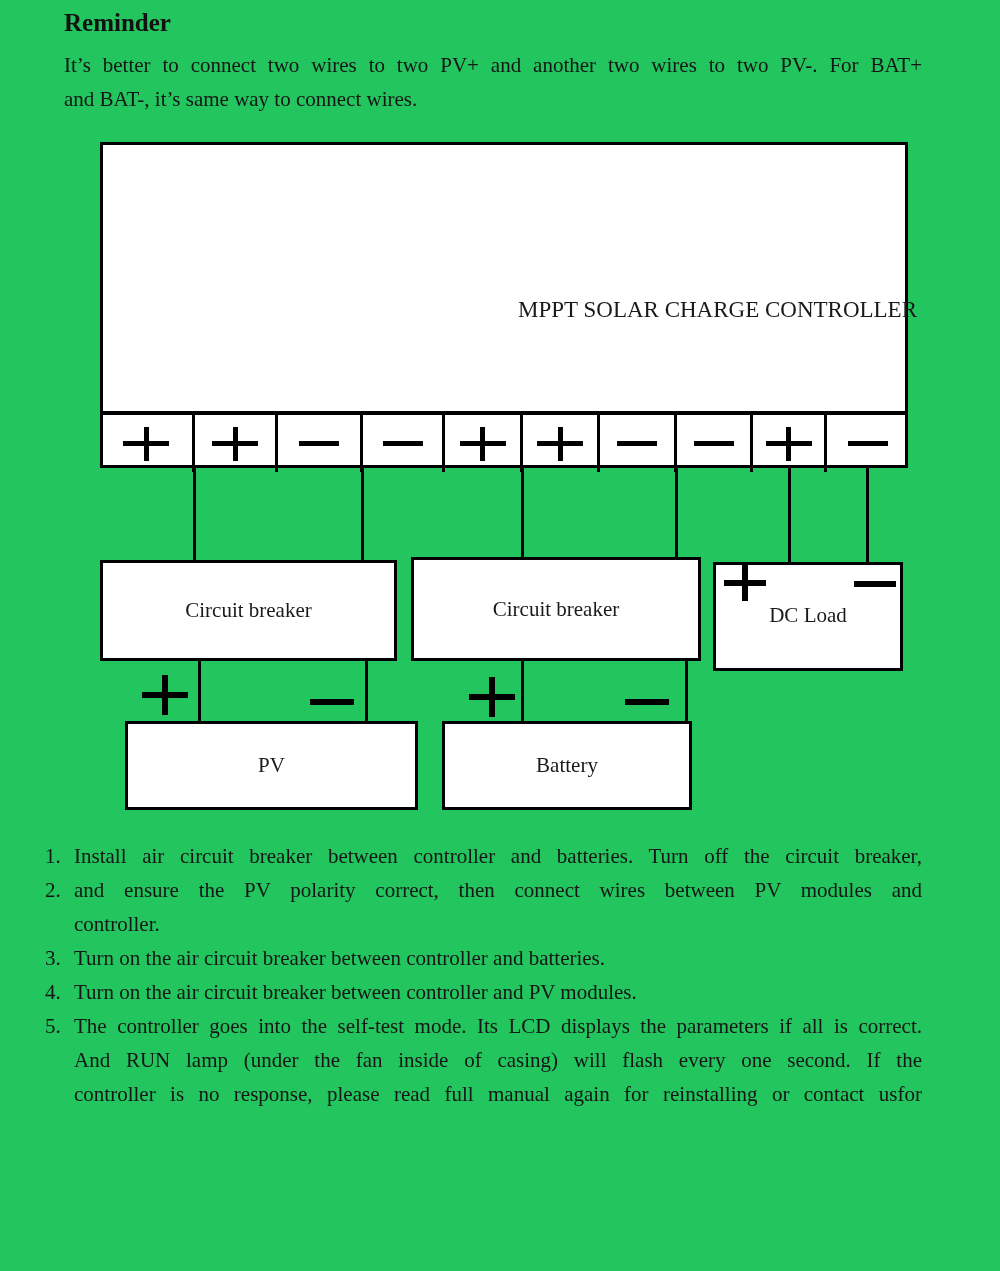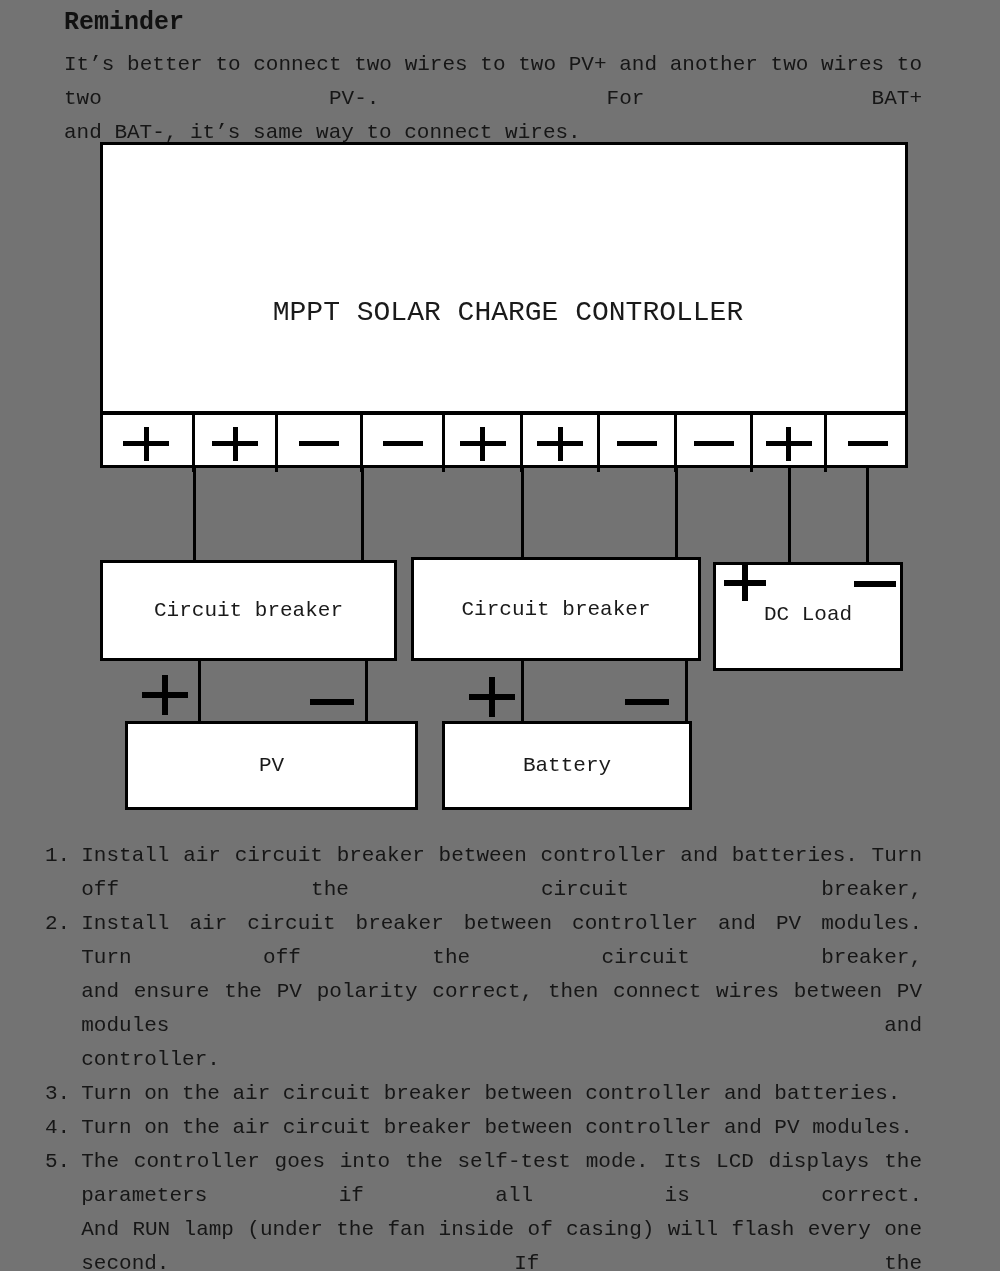"Reminder" #page { background: #737373 -> #22c55e; font-family: Liberation Mono, monospace -> Liberation Serif, serif }
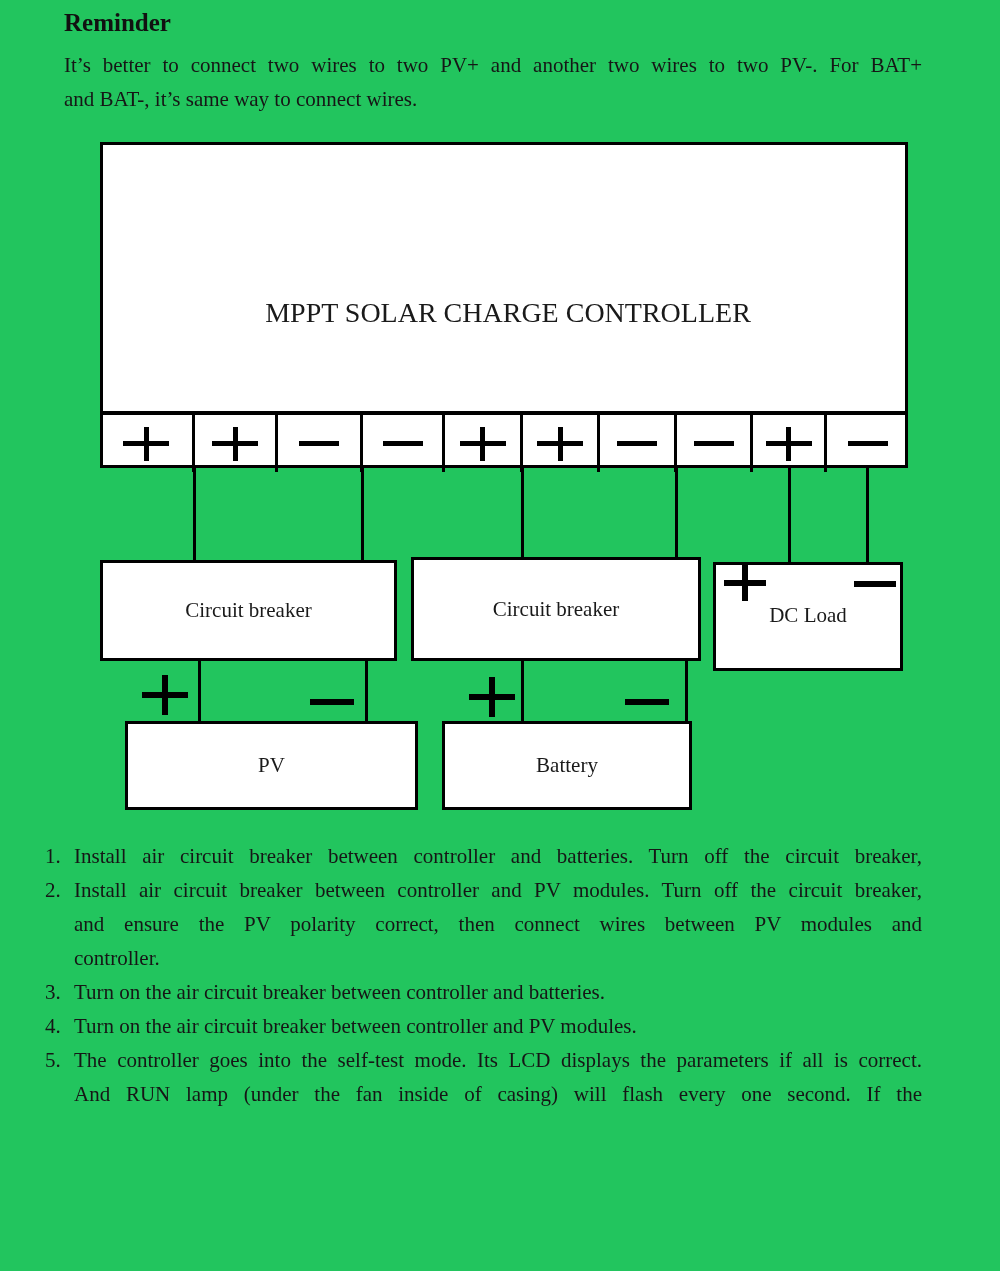"MPPT SOLAR CHARGE CONTROLLER" .ctl-label { font-size: 28px -> 23px; left: 4px -> 12px; text-align: center -> right }
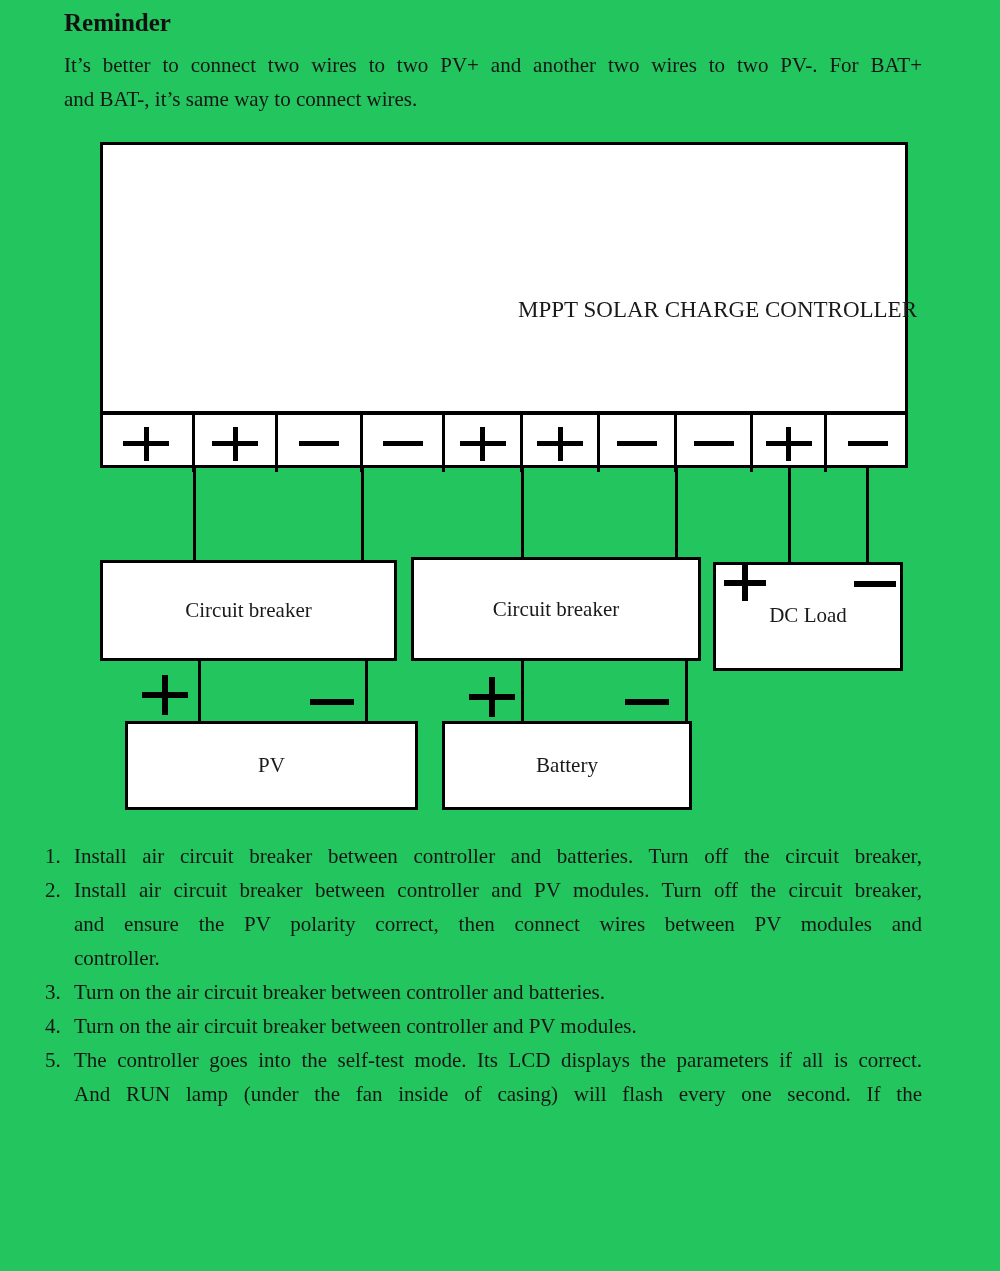"Install air circuit breaker between controller and PV" div.tline { html: <div>Install air circuit breaker between controller and PV modules. Turn off the circuit breaker,</div> -> none }
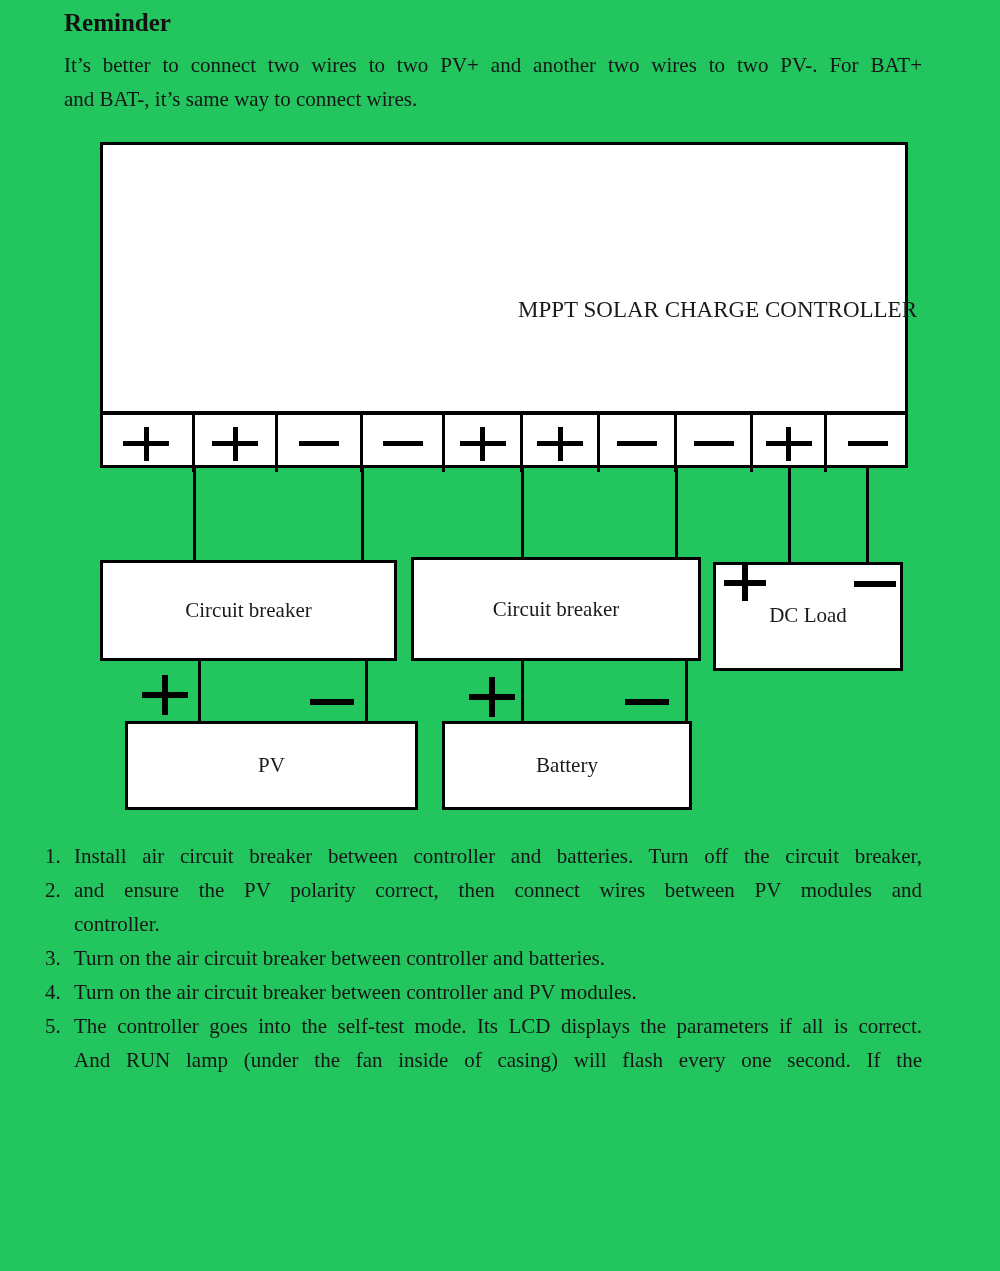"controller is no response, please" div.tline { html: none -> <div>controller is no response, please read full manual again for reinstalling or contact usfor</div> }
